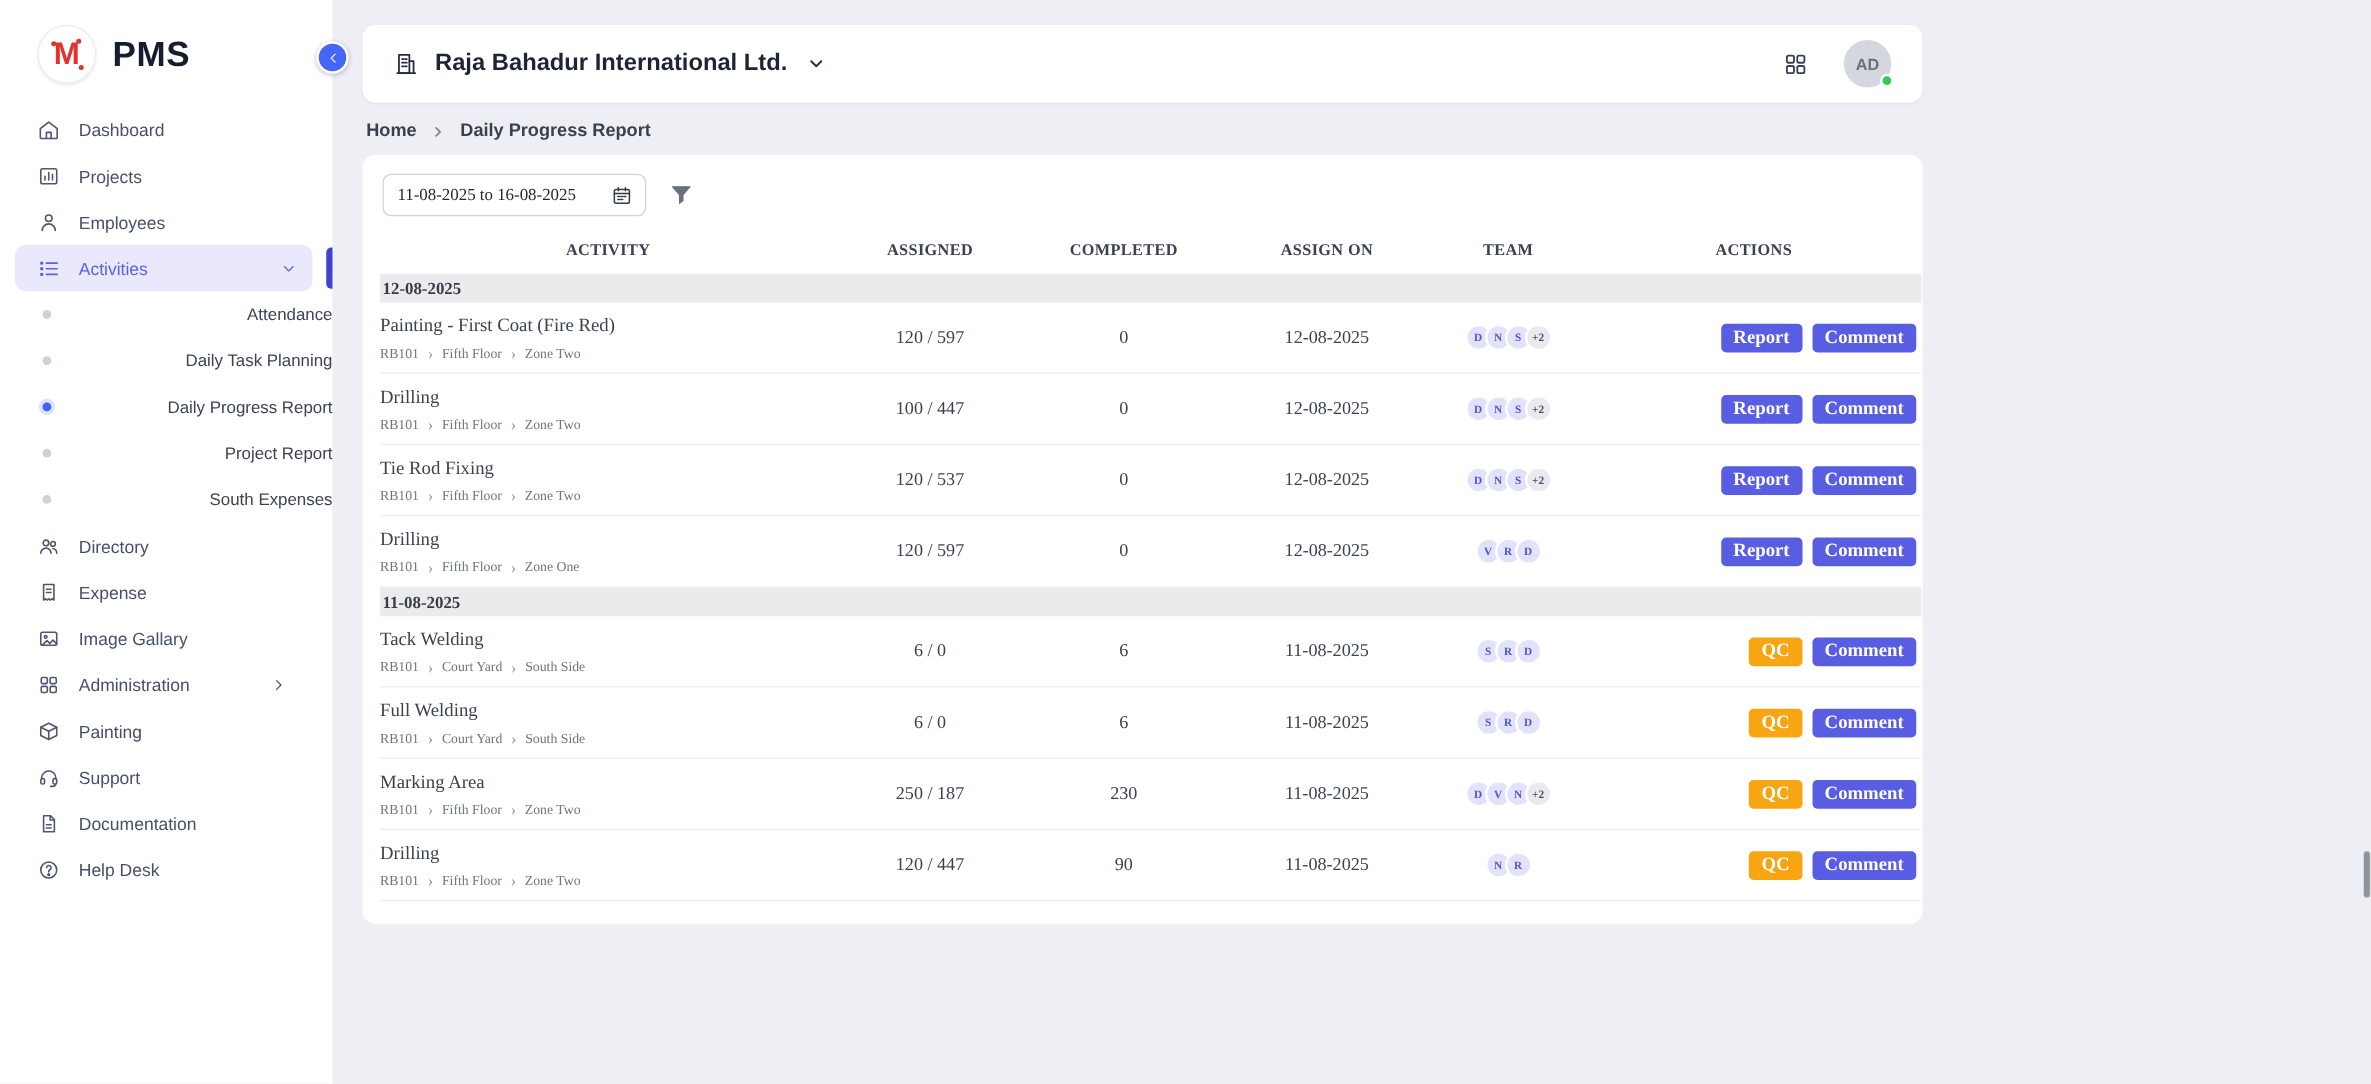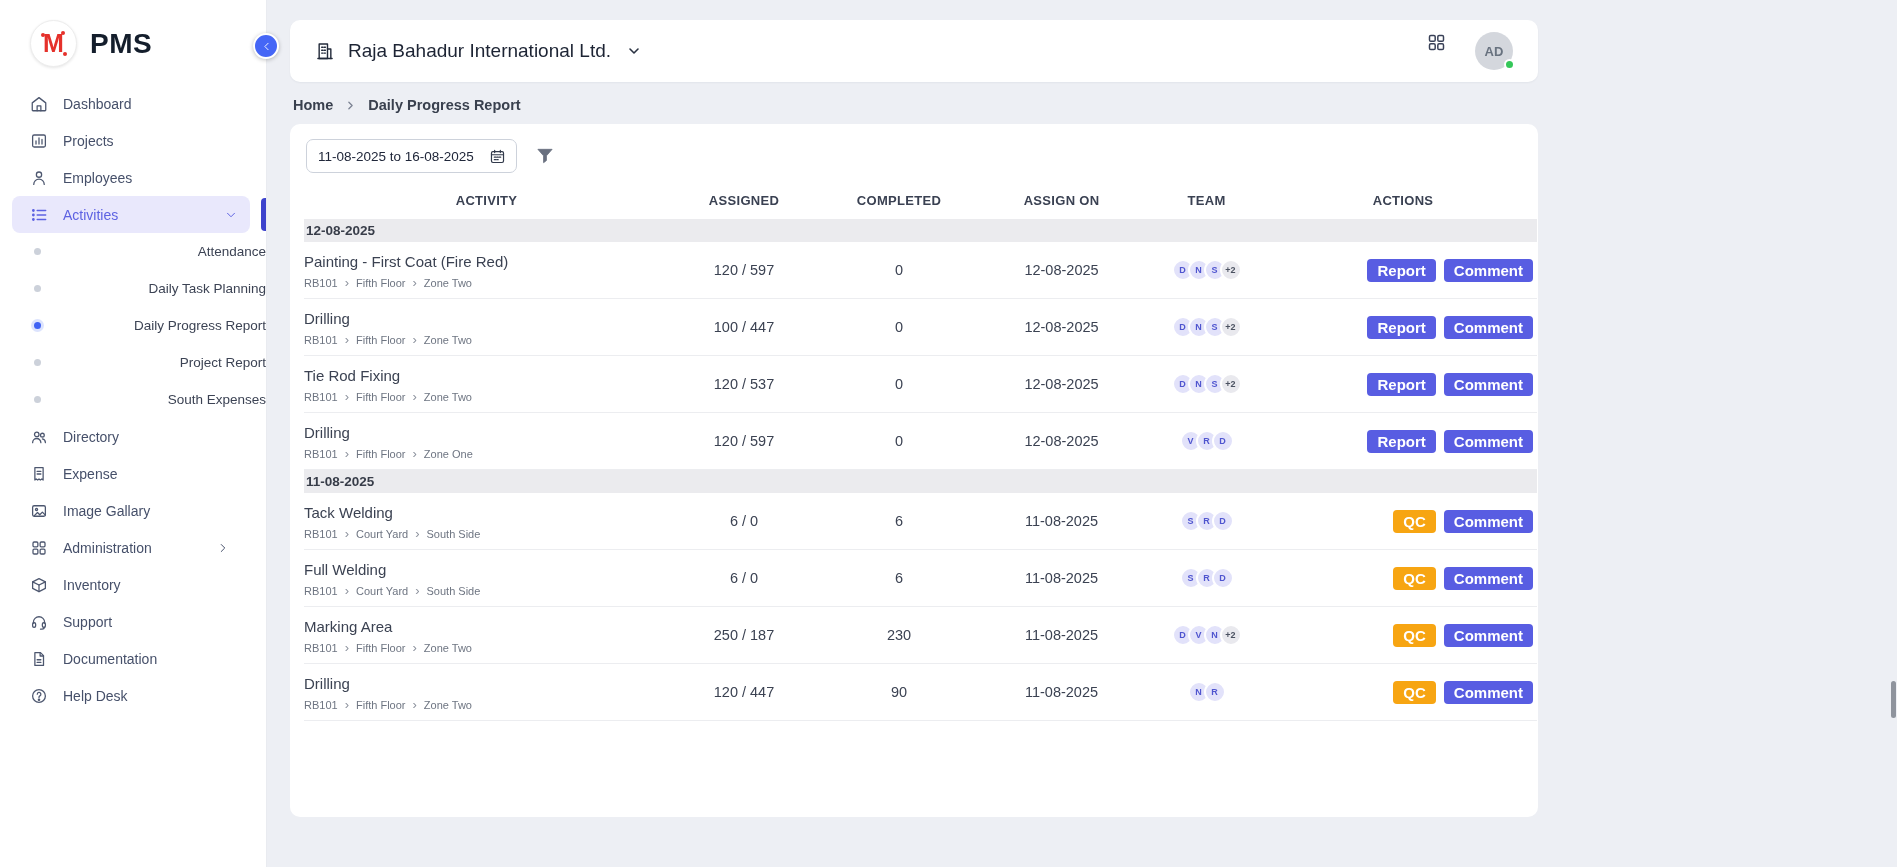"Raja Bahadur International Ltd." .c-name { font-weight: 400 -> 700 }
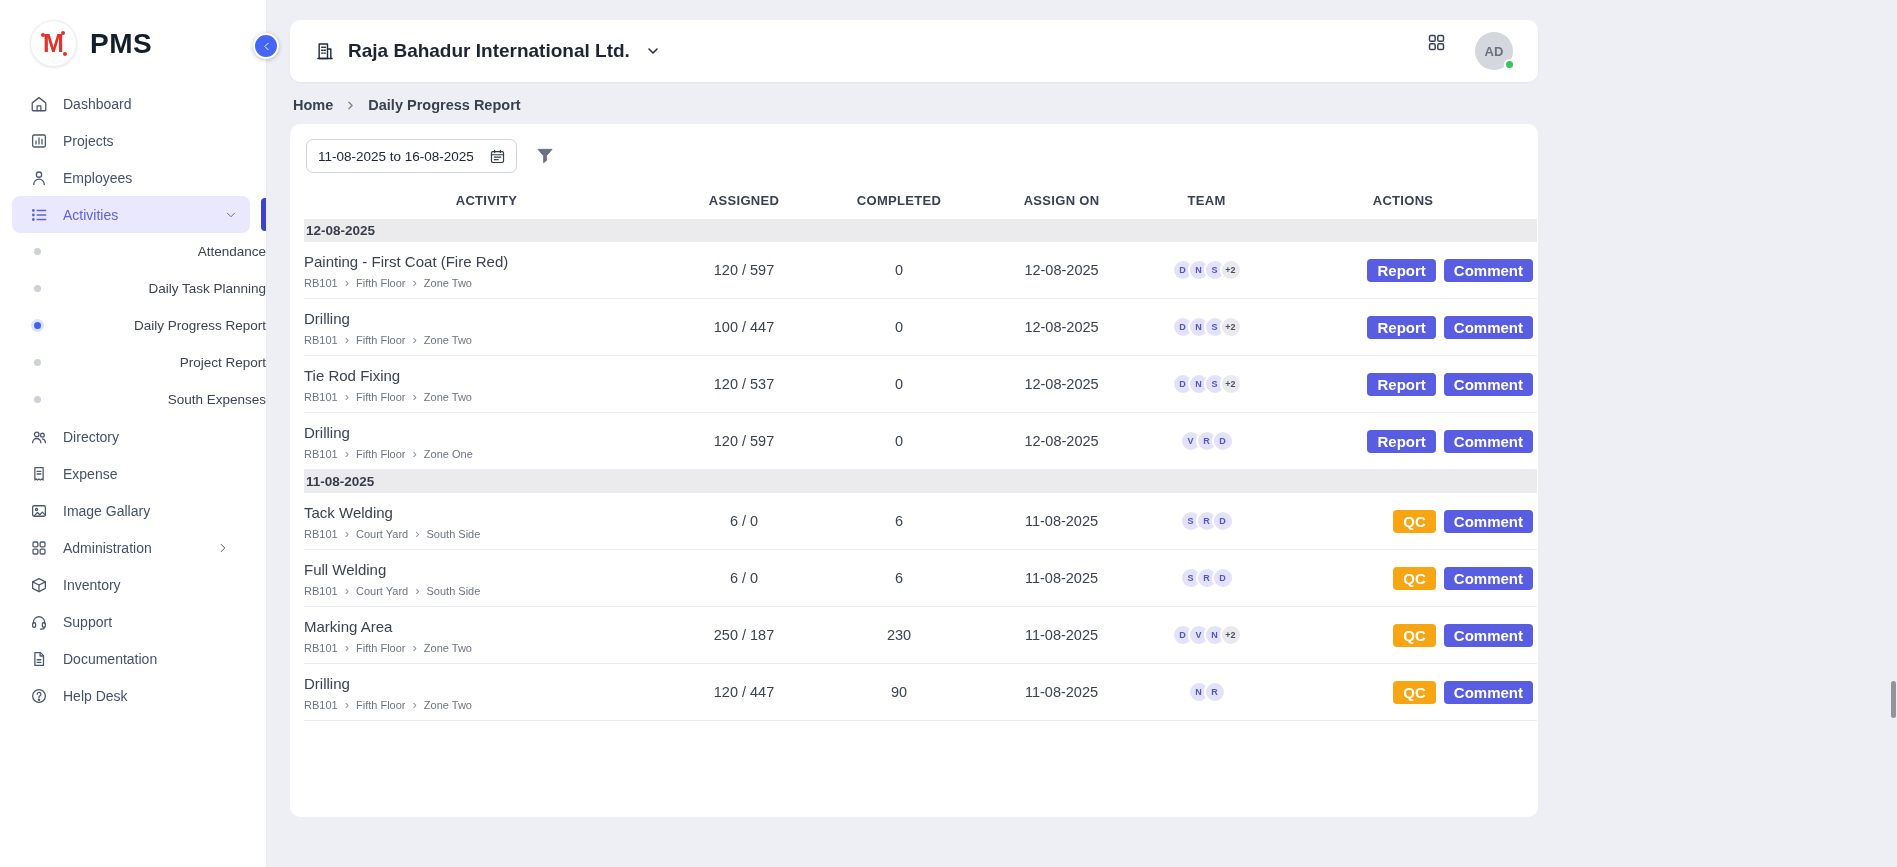"AD" .top-right { align-items: none -> center }
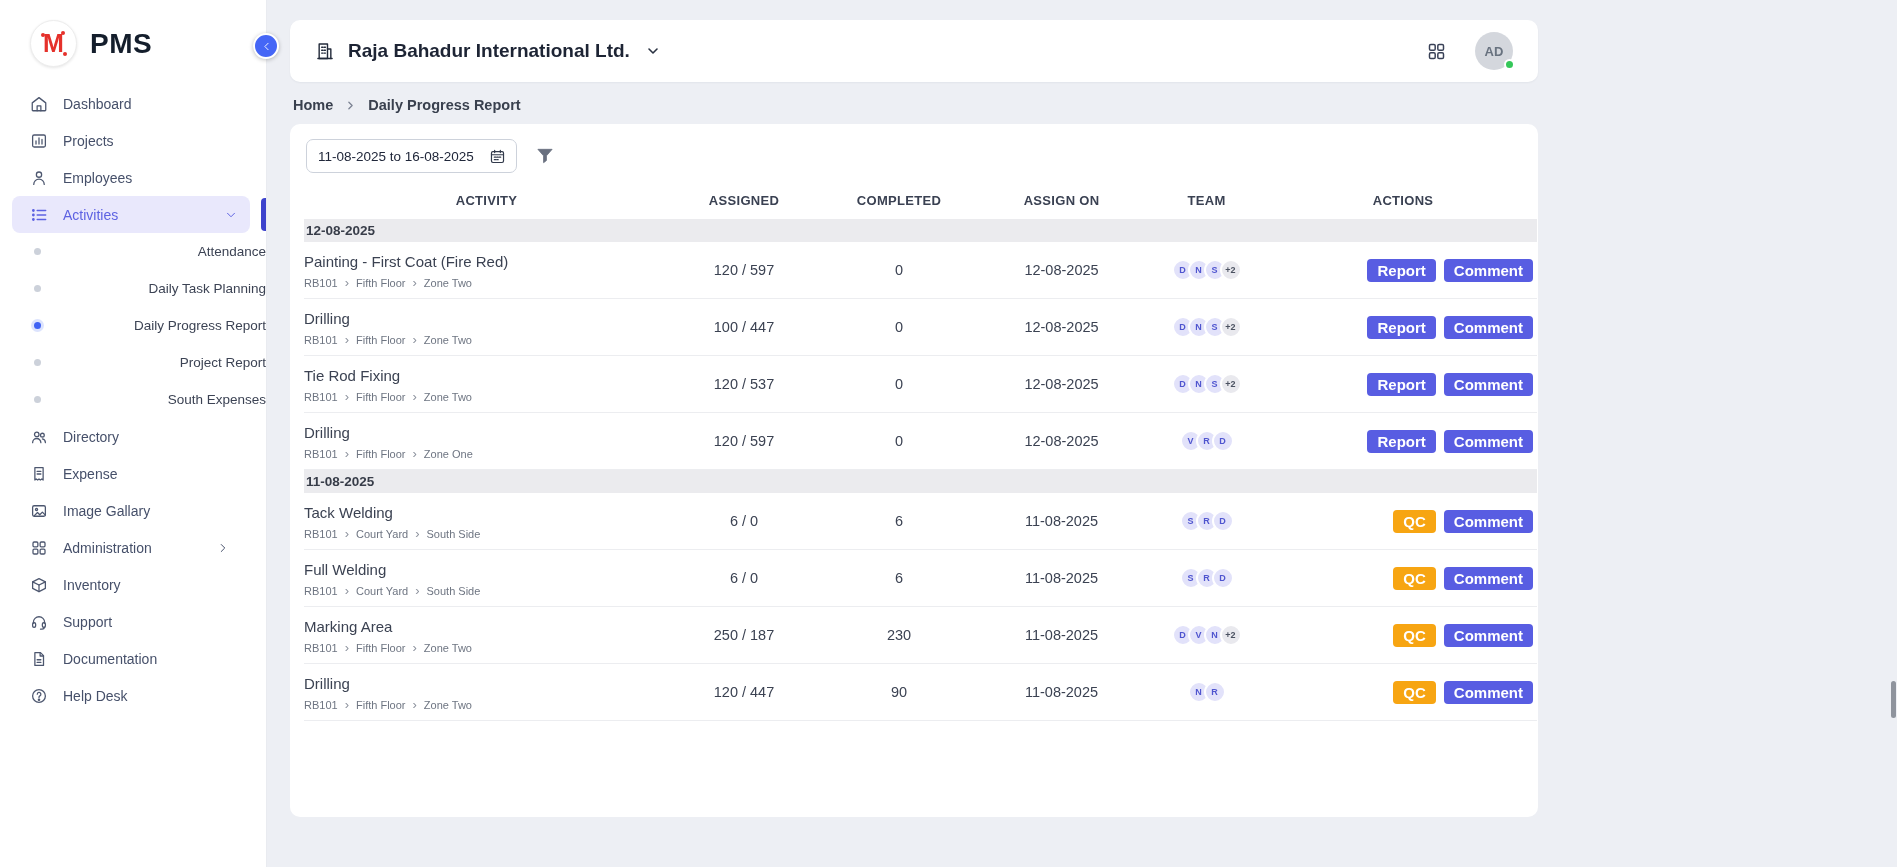"11-08-2025 to 16-08-2025" .content { font-family: none -> Liberation Serif, serif; height: 693px -> 615px }
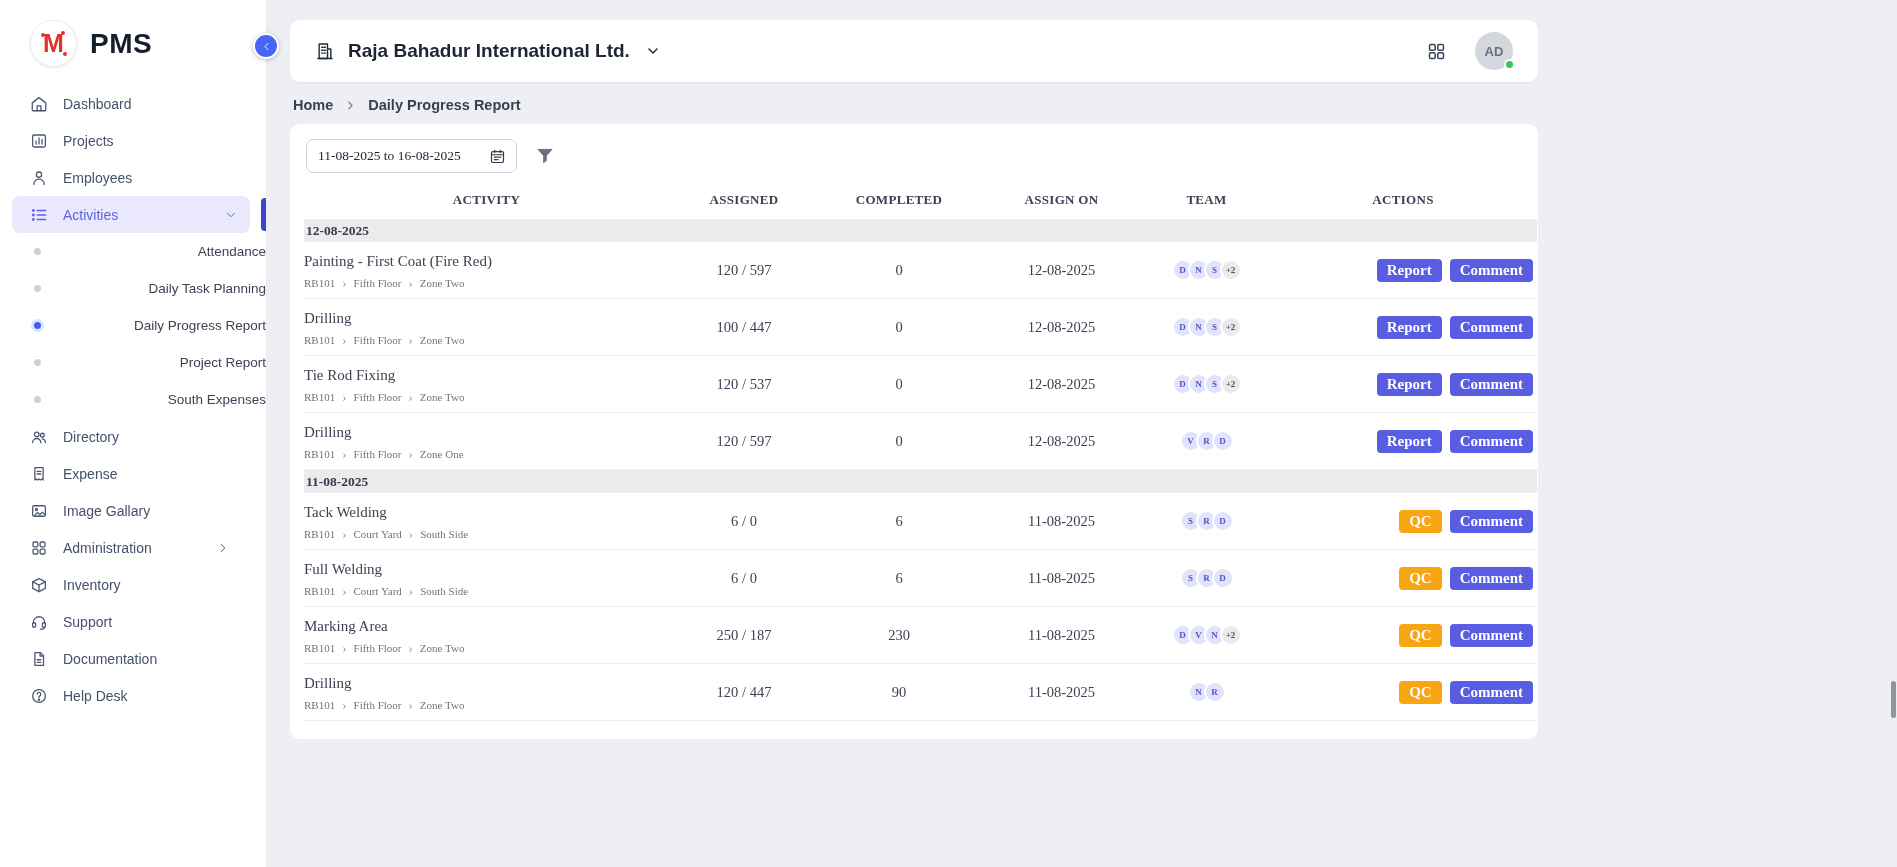"Inventory" span.nav-label { text: Inventory -> Painting }
